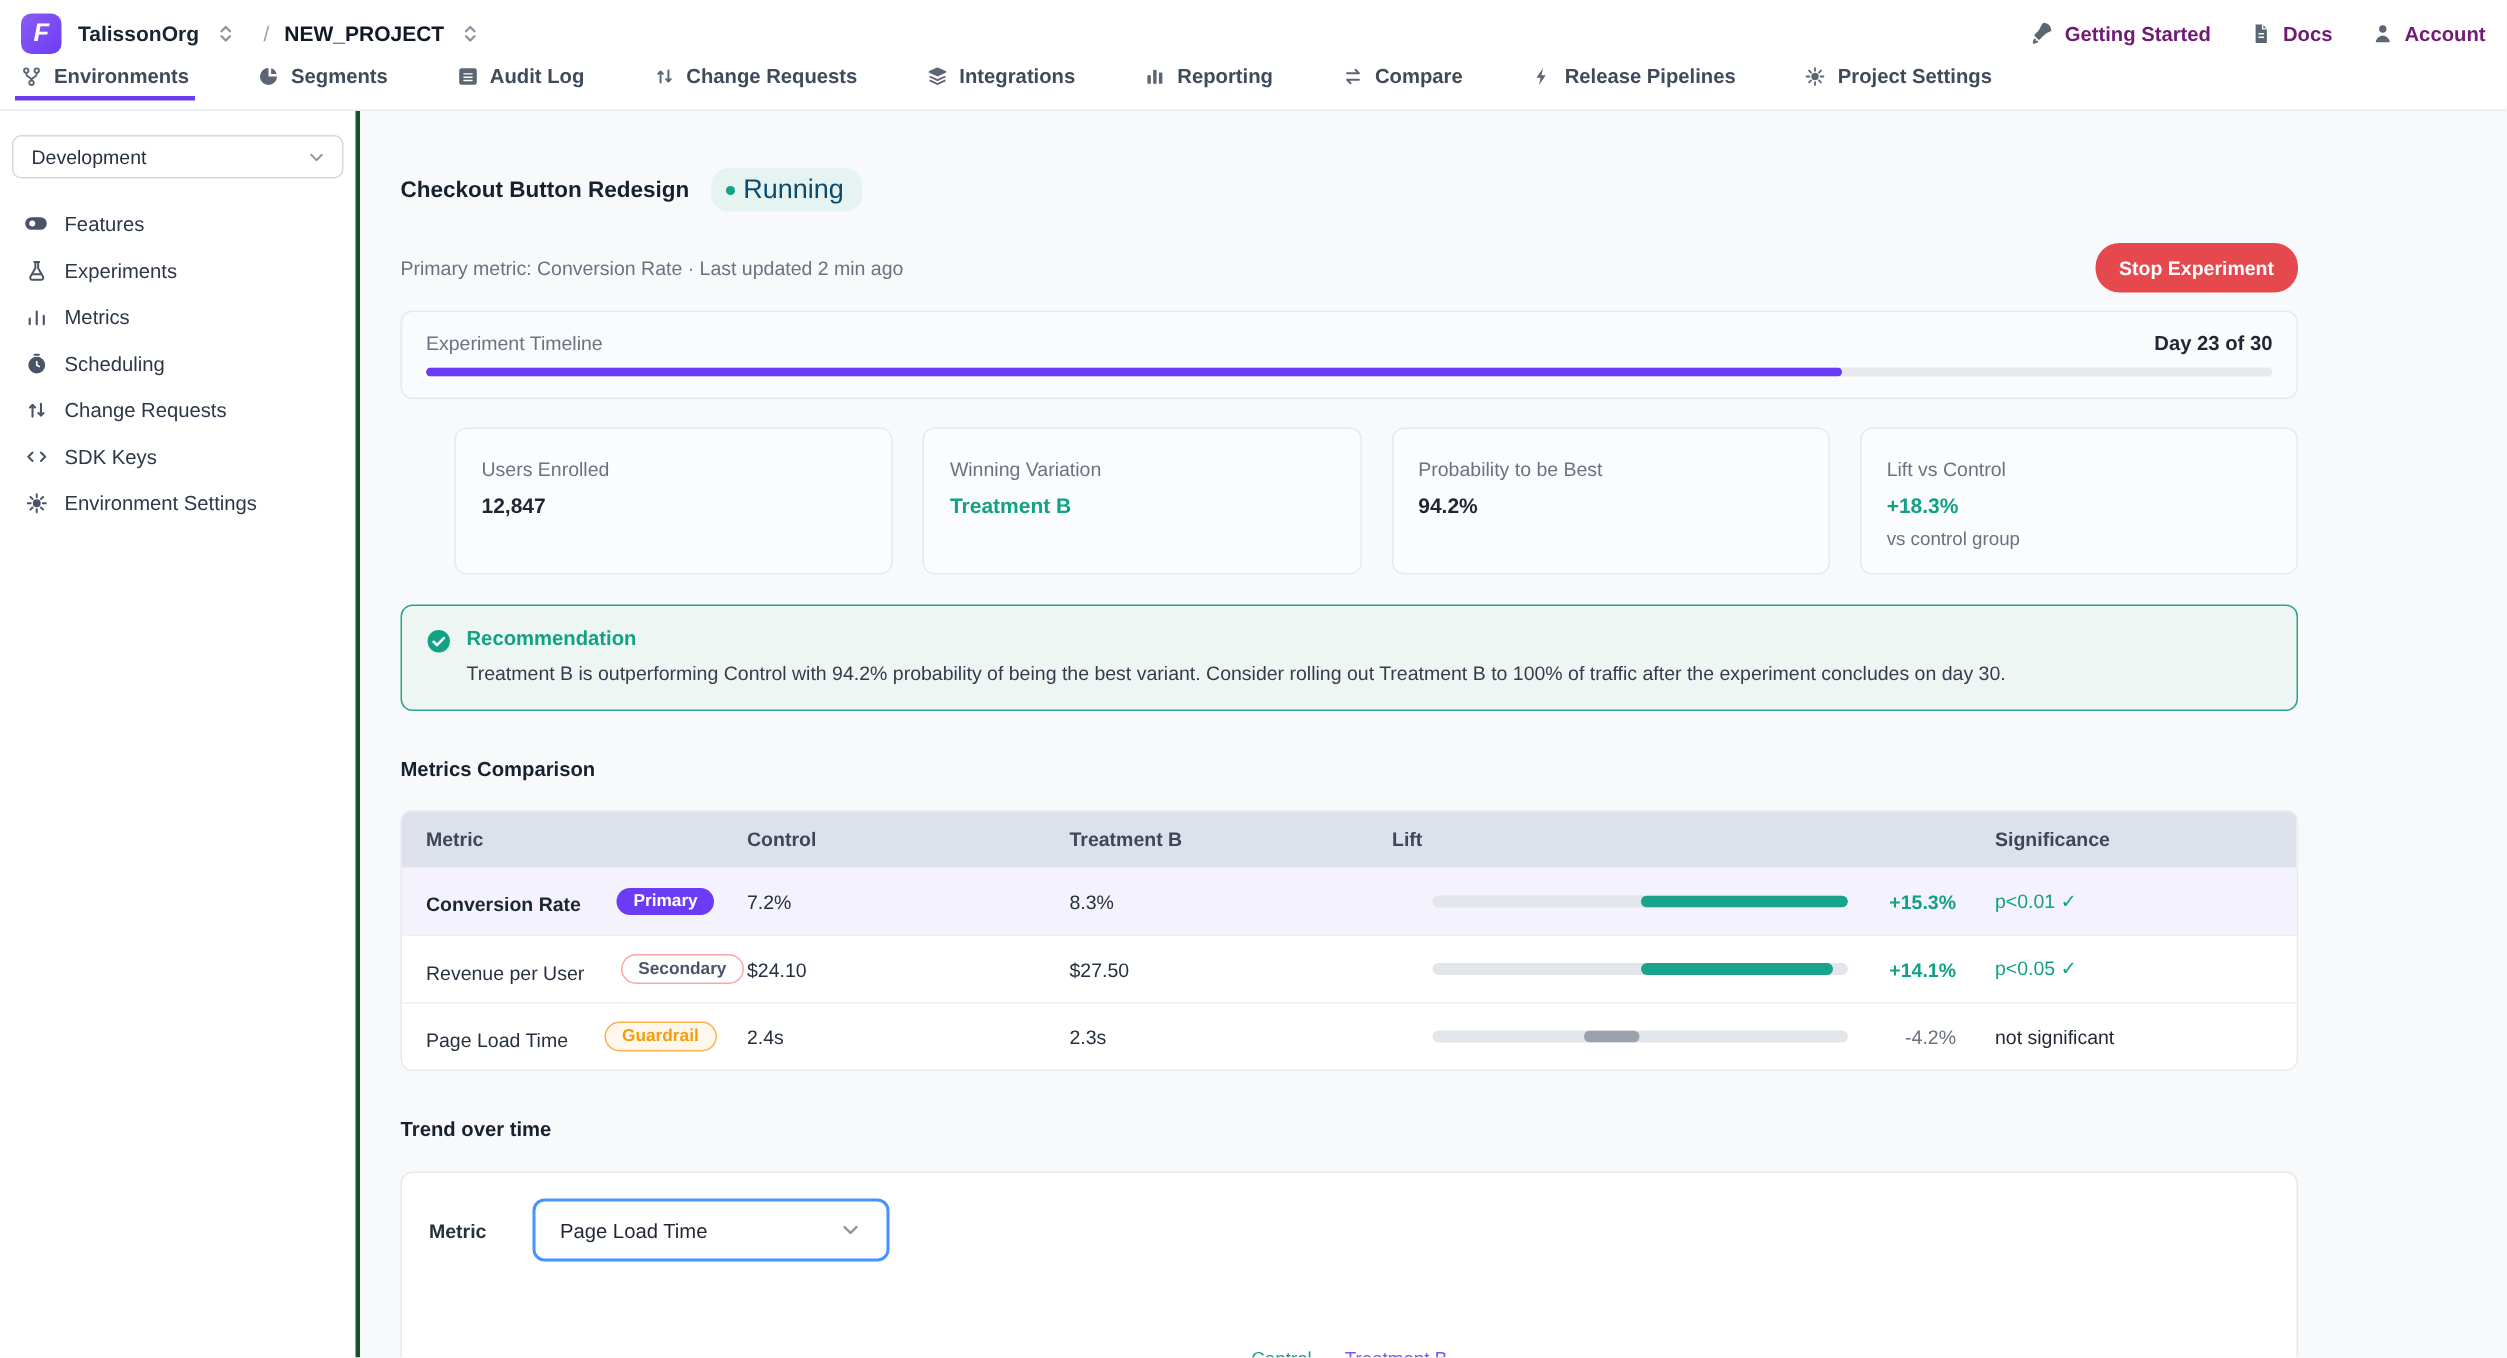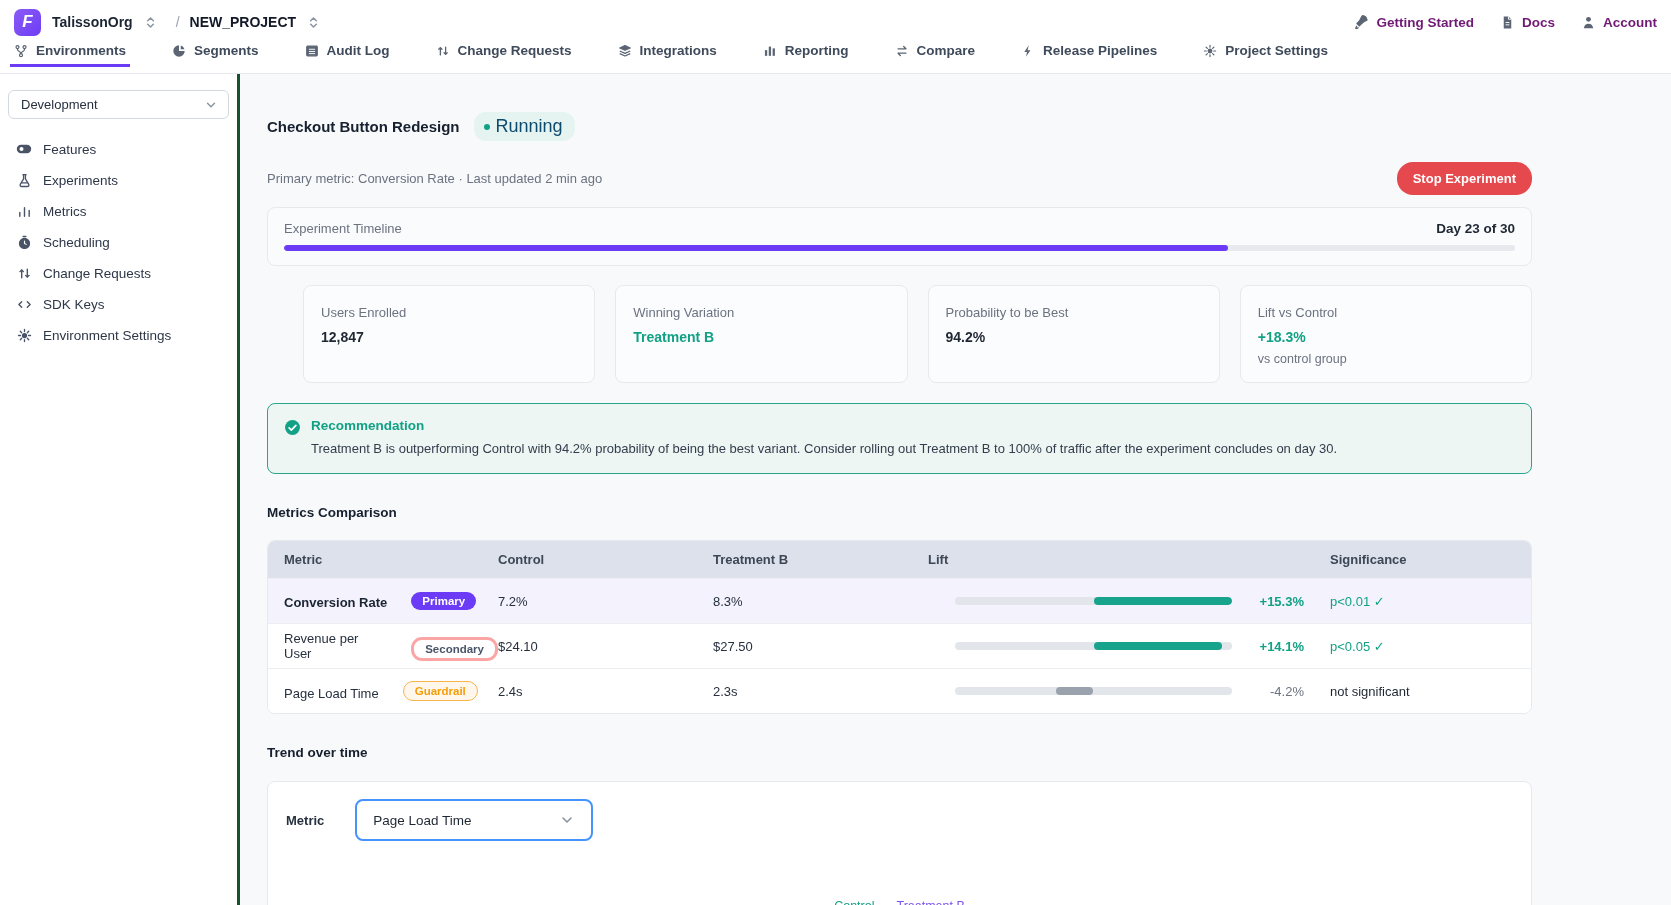"Secondary" .badge.secondary { border: 3px solid #fca5a5 -> 1px solid #fca5a5 }
